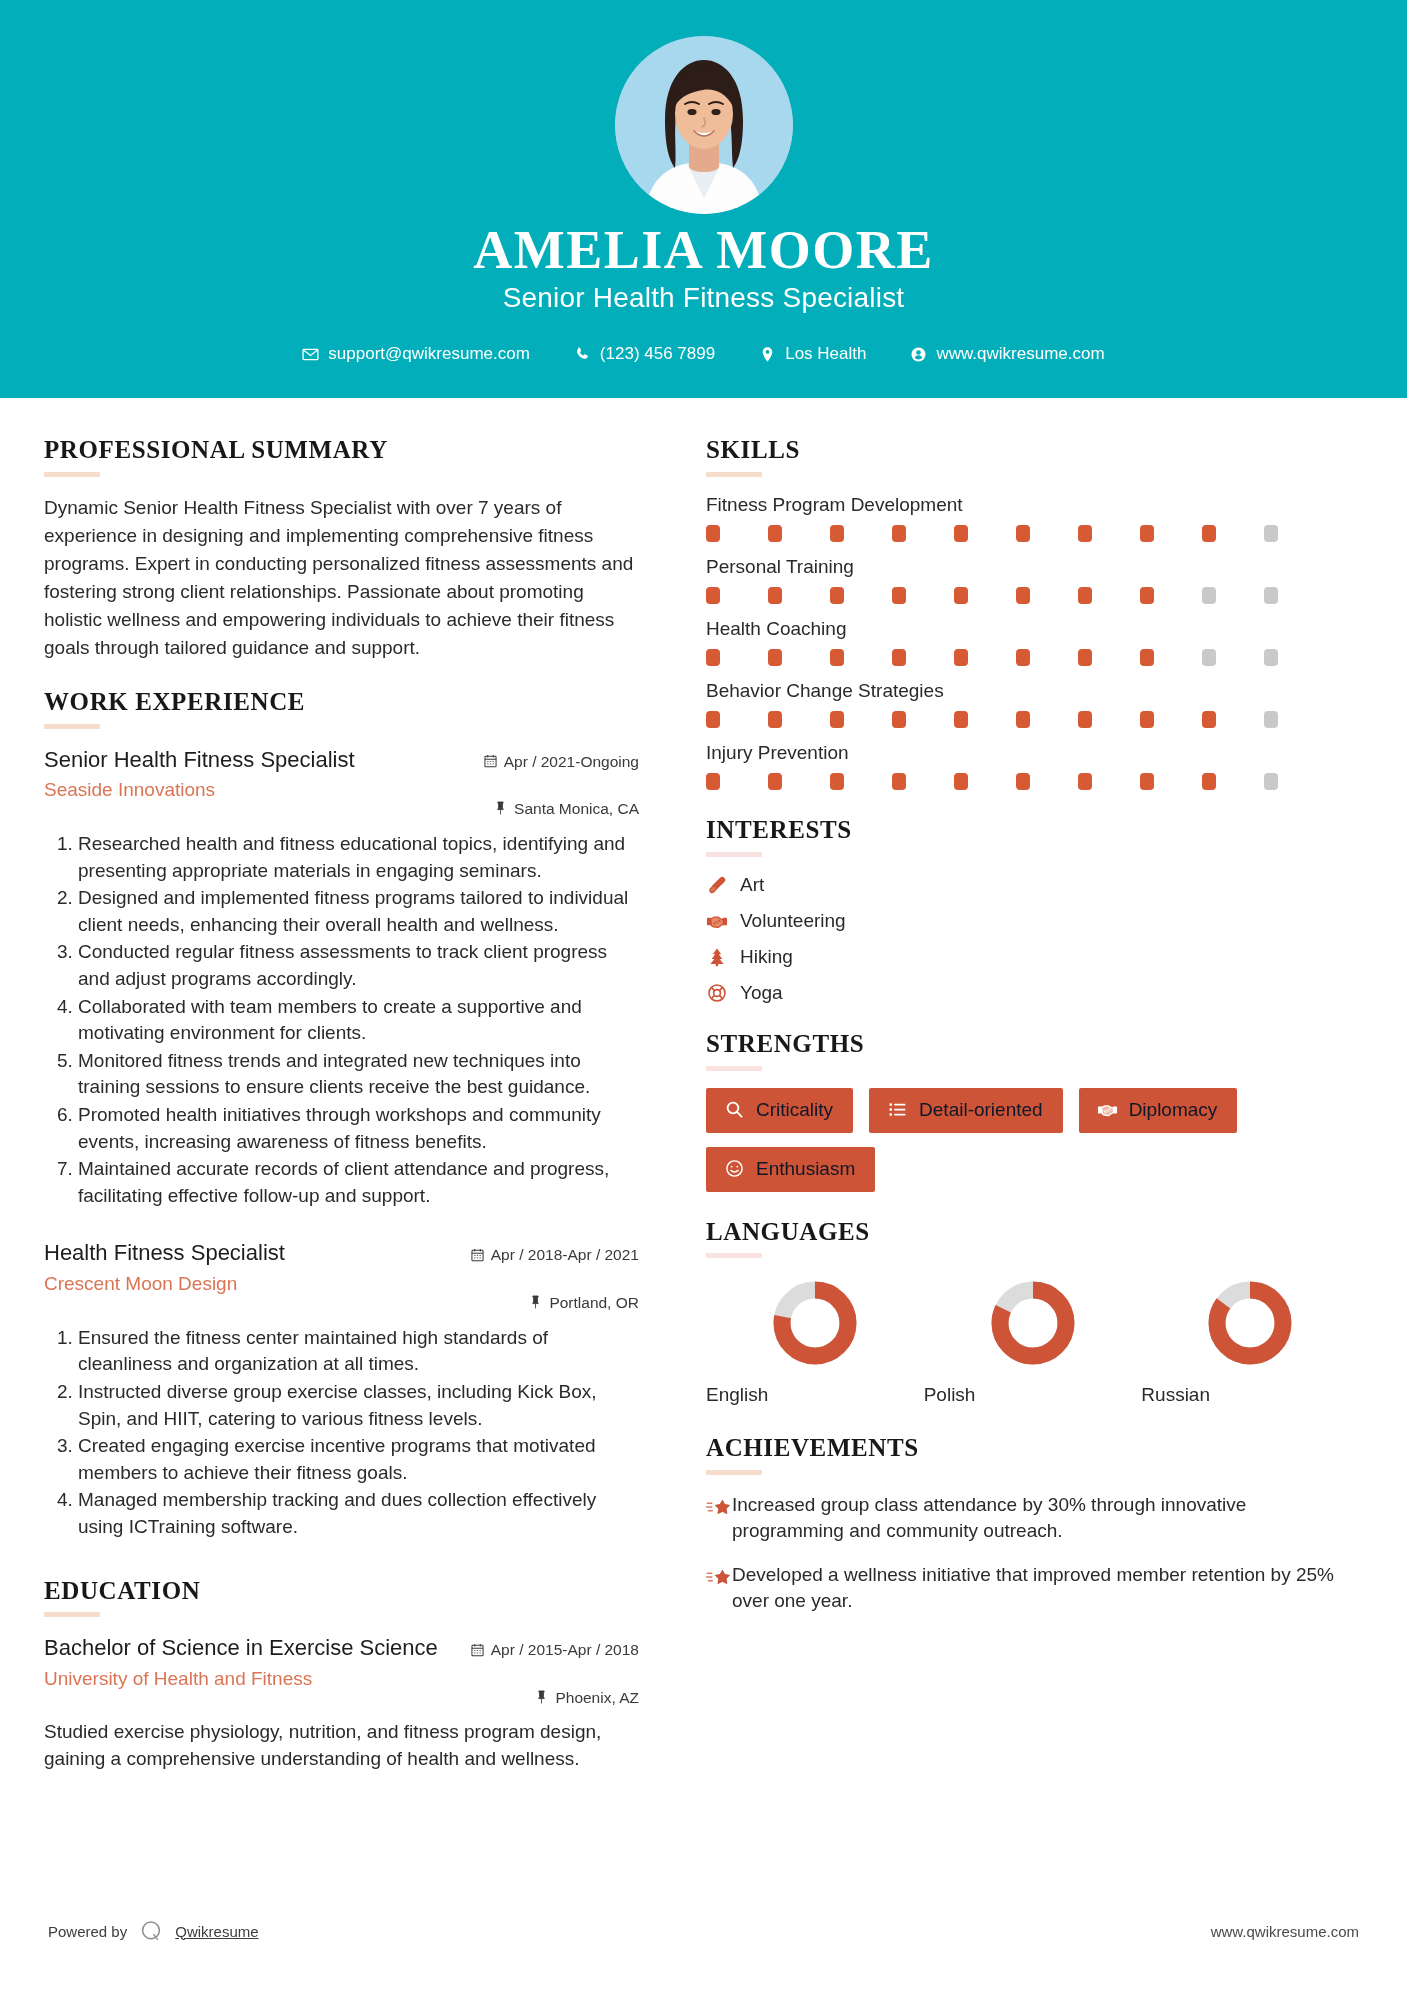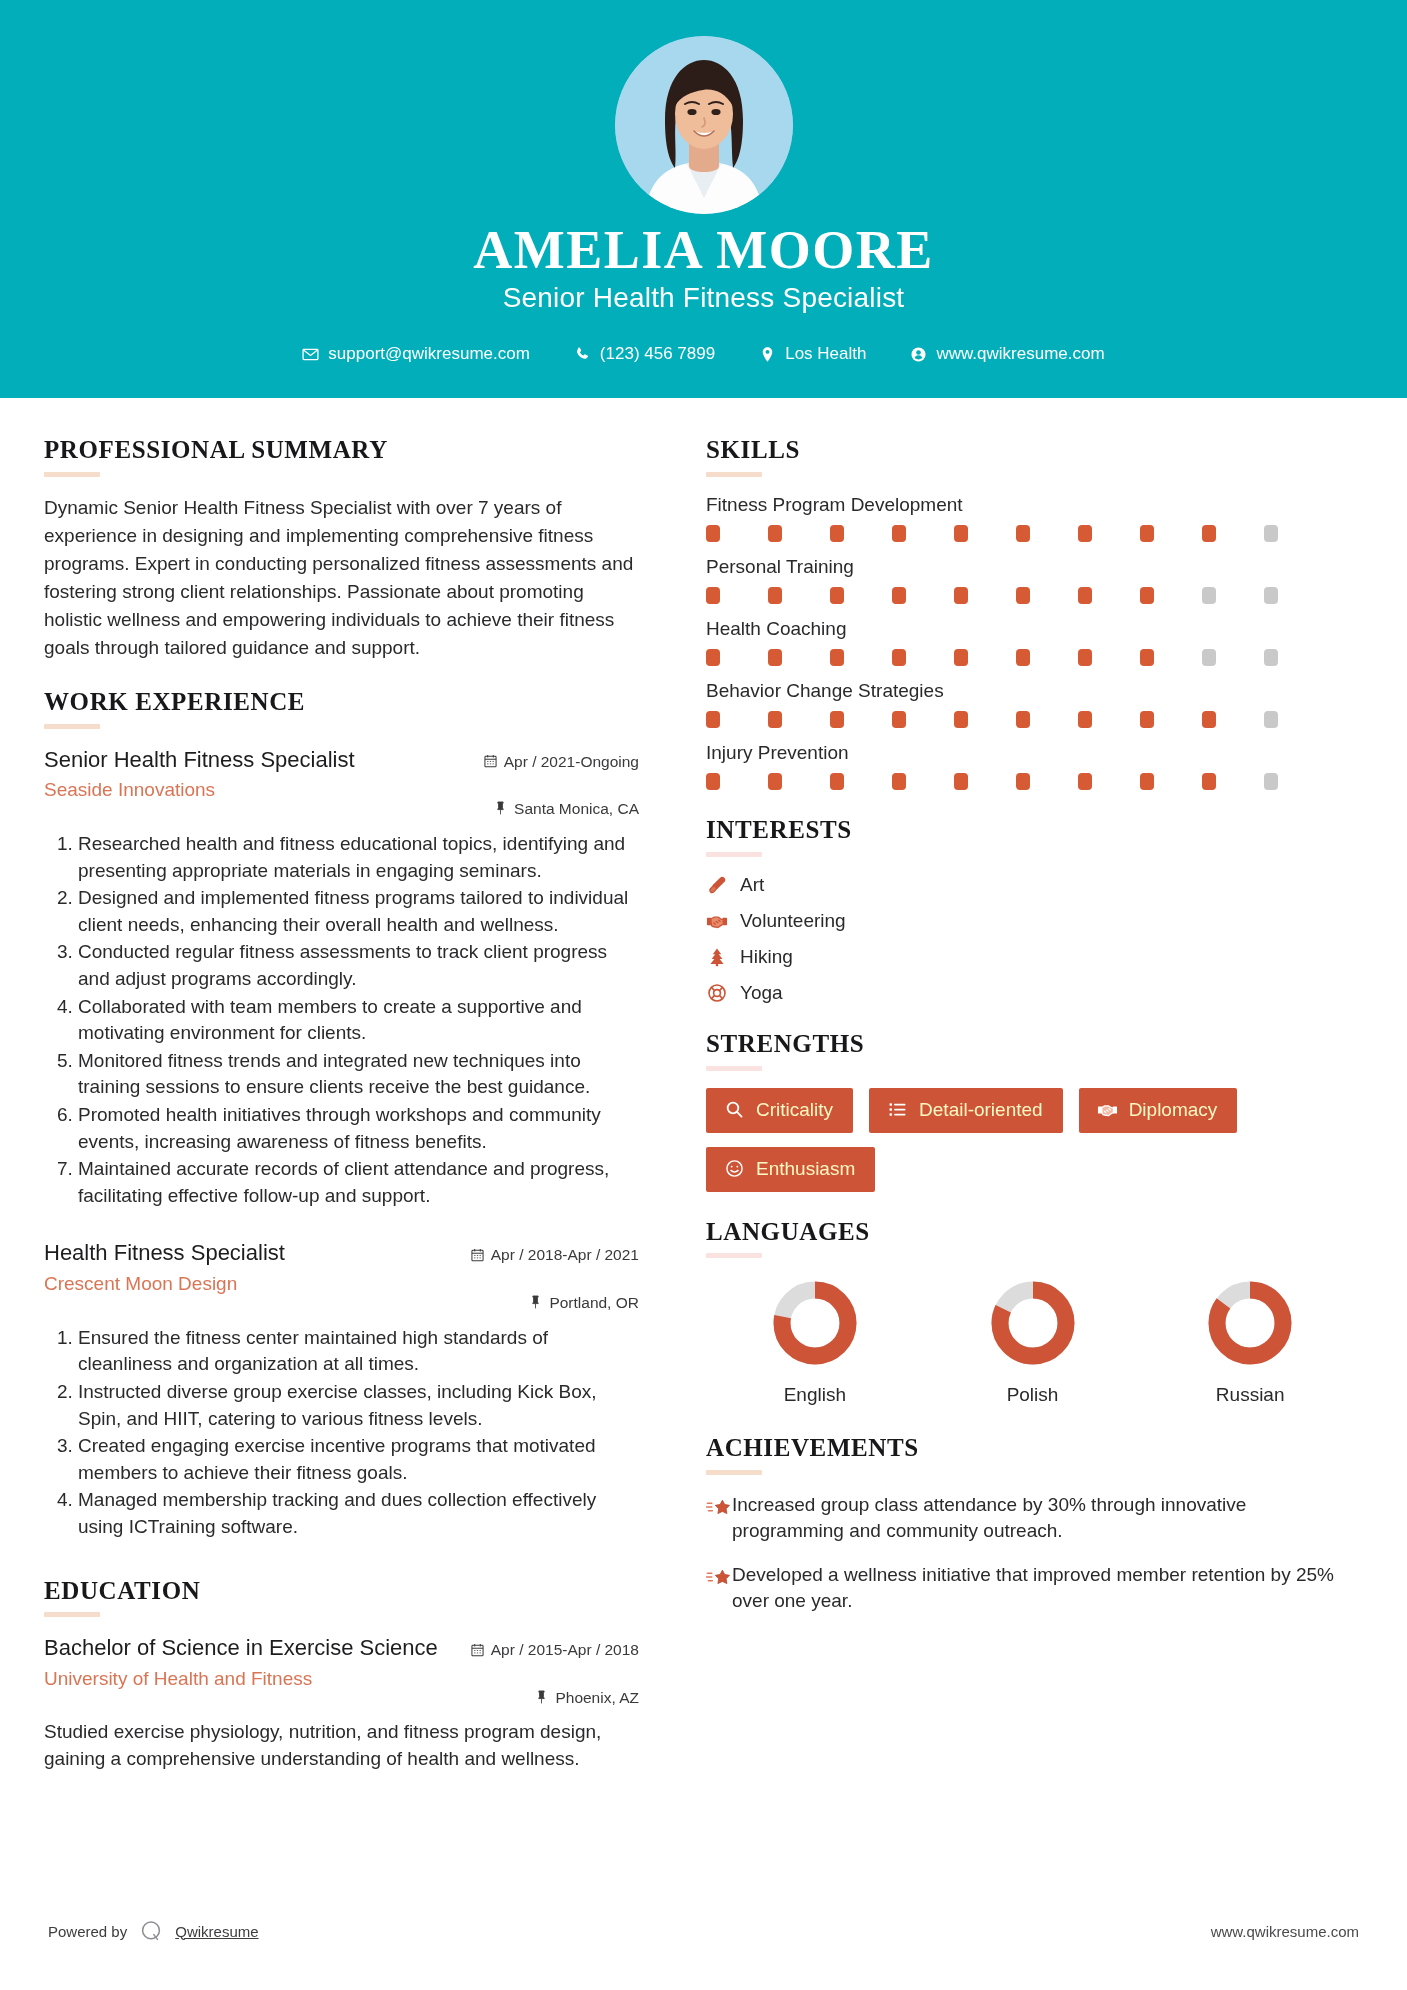"Criticality" .strength-chip { color: #fef9c3 -> #0f172a }
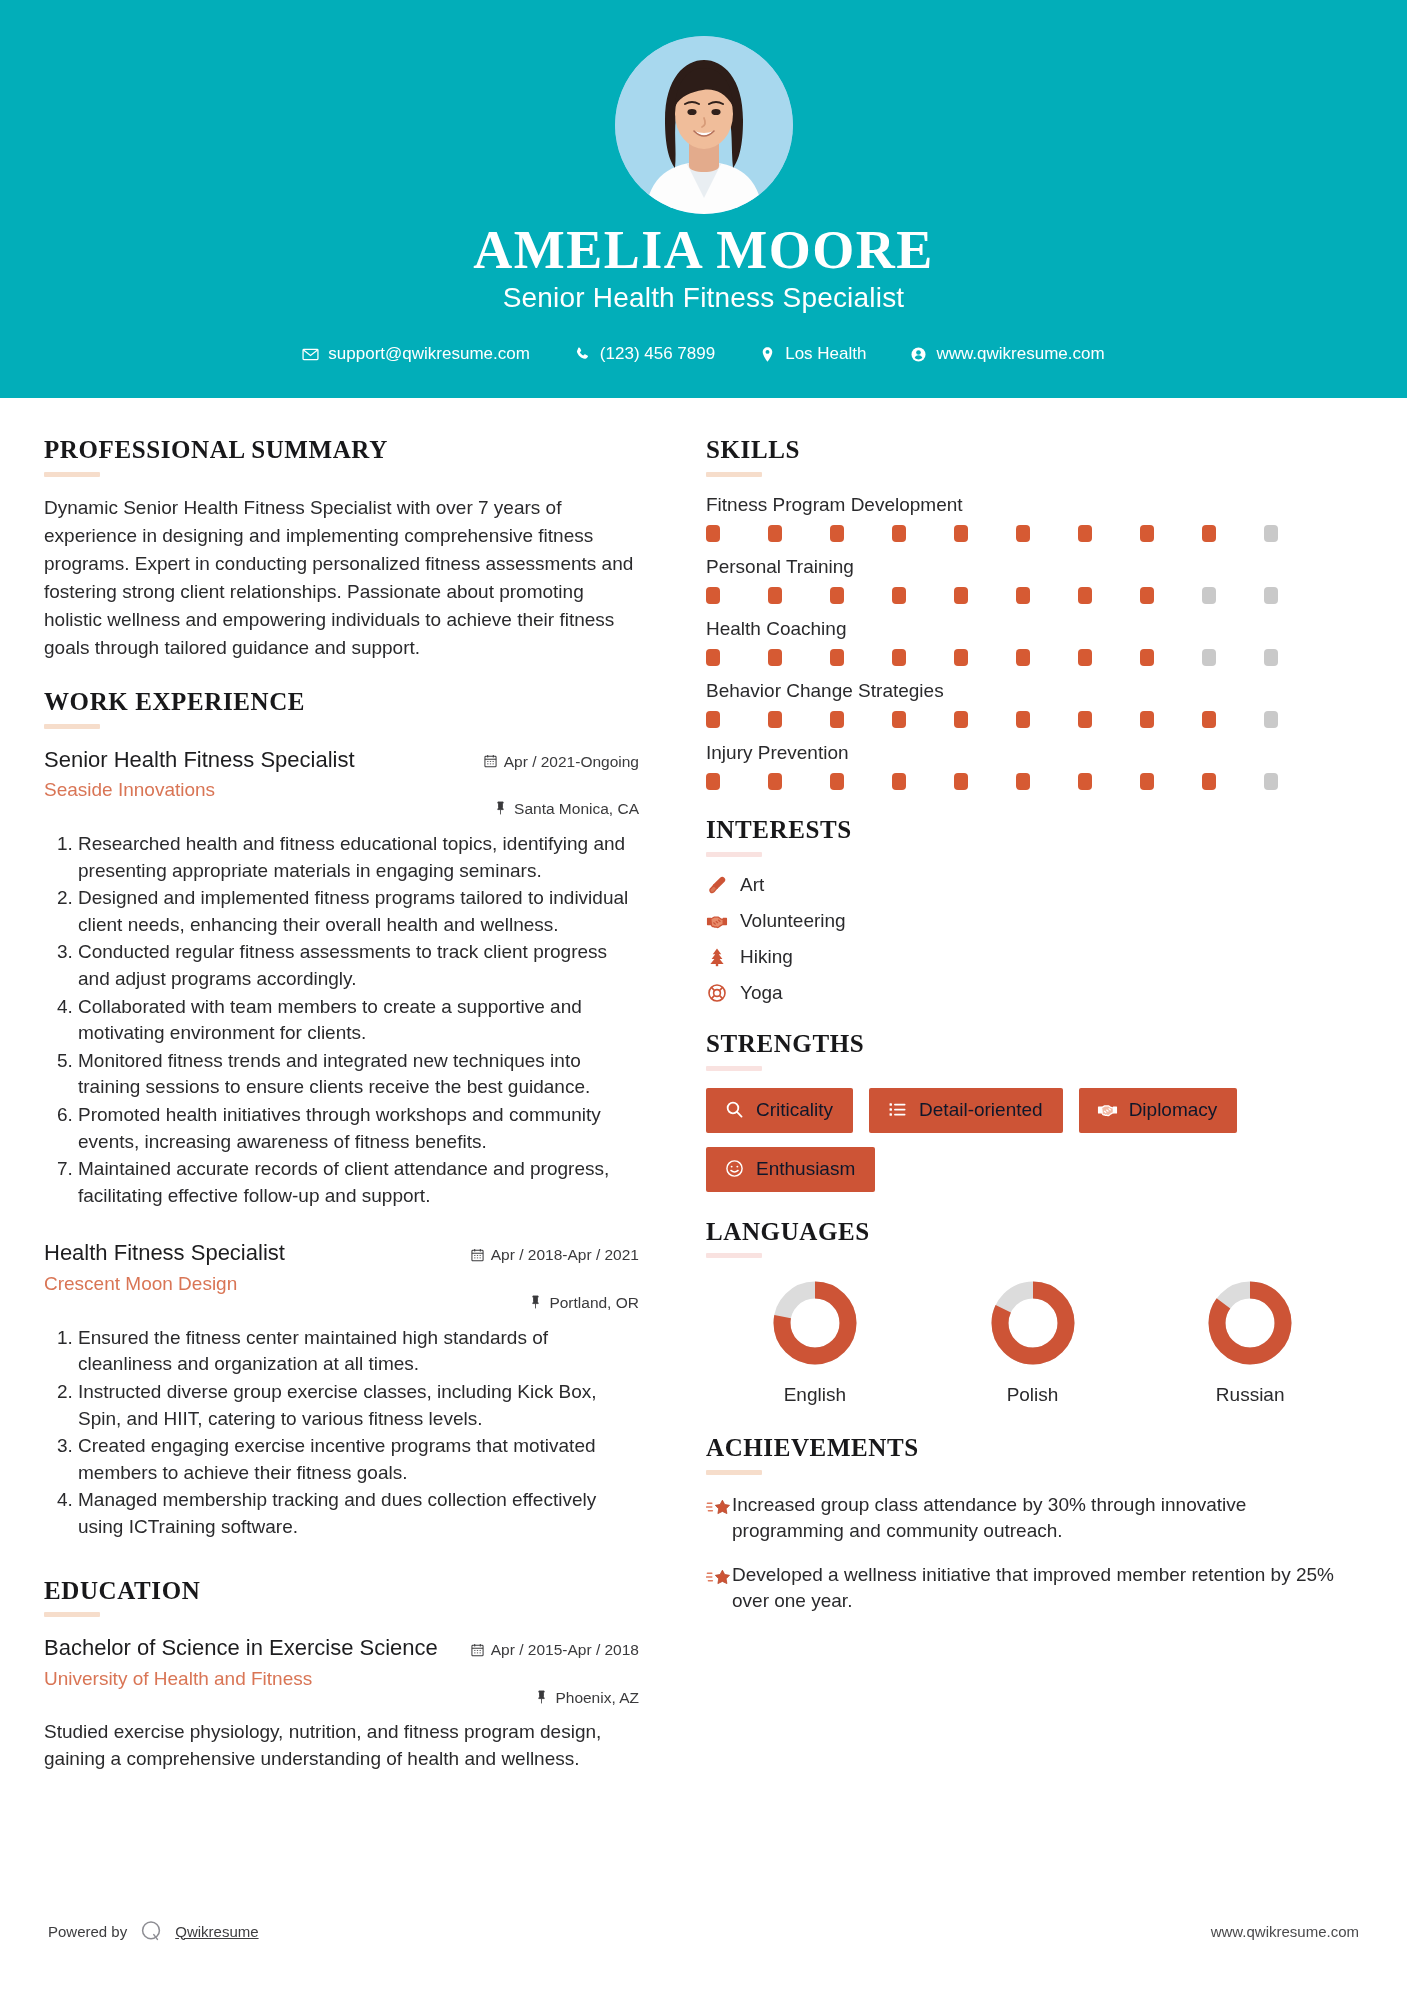"English" .lang-item { text-align: center -> none }
